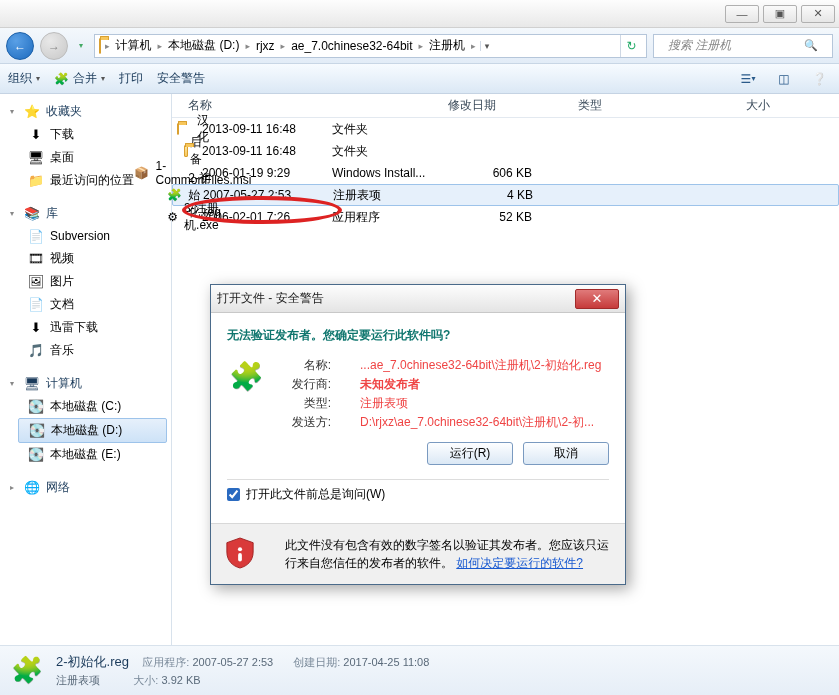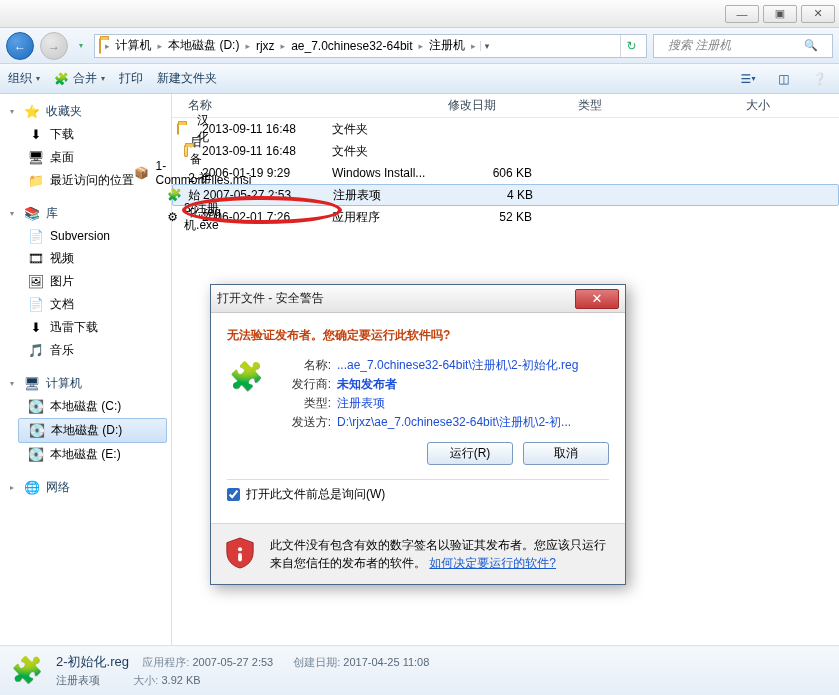"新建文件夹" div.tbtn { text: 新建文件夹 -> 安全警告 }
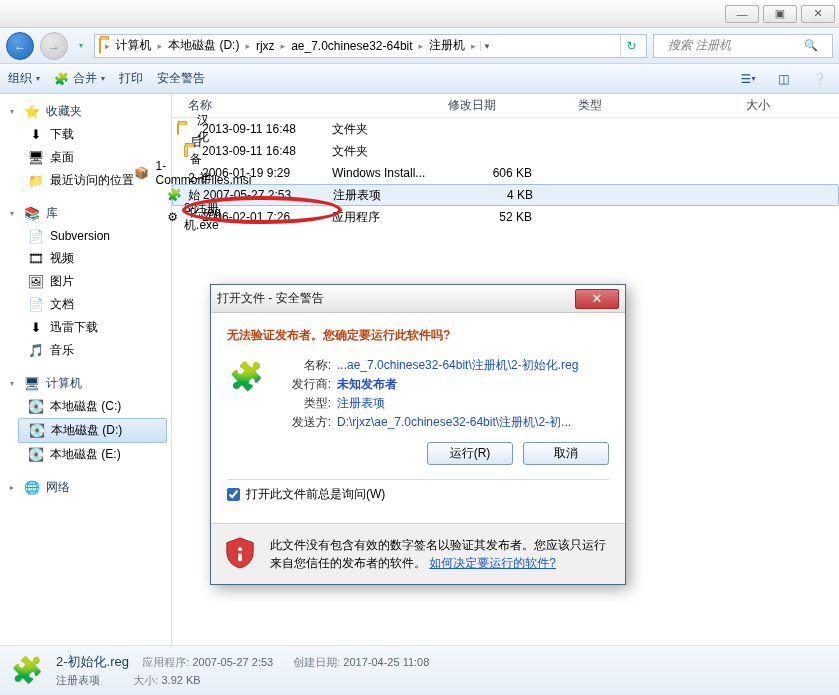"无法验证发布者。您确定要运行此软件吗?" .dialog .dhead { color: #c2410c -> #0f766e }
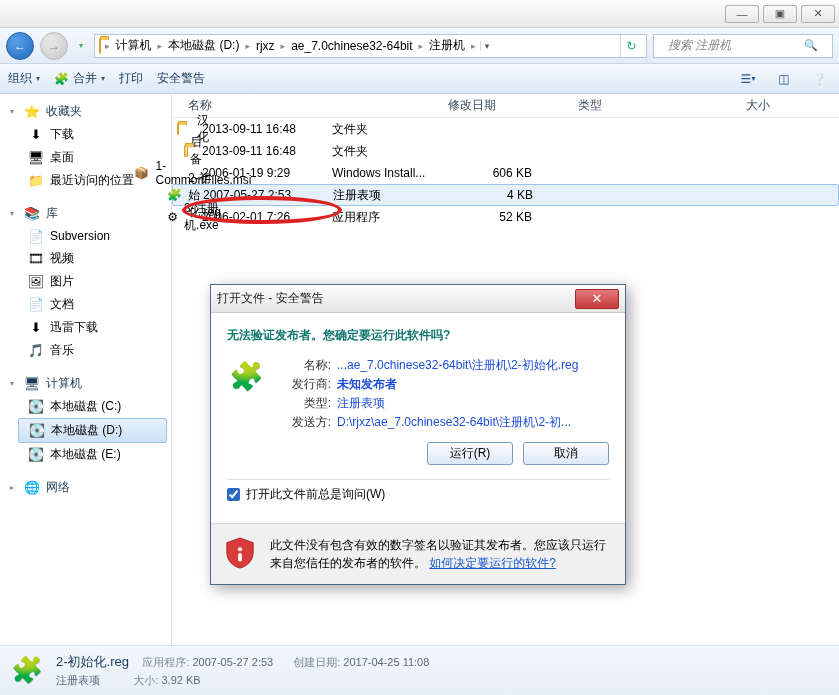"...ae_7.0chinese32-64bit\注册机\2-初始化.reg" .dialog .kv .v { color: #1d4ed8 -> #ef4444; margin-left: none -> 23px }
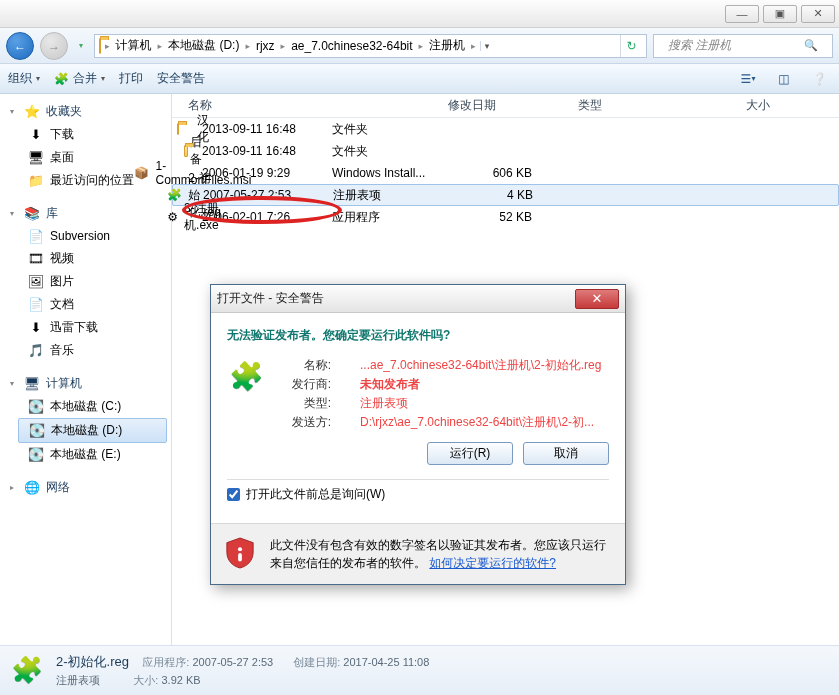"此文件没有包含有效的数字签名以验证其发布者。您应该只运行来自您信任的发布者的软件" .dialog .warnpanel { gap: 15px -> 30px }
